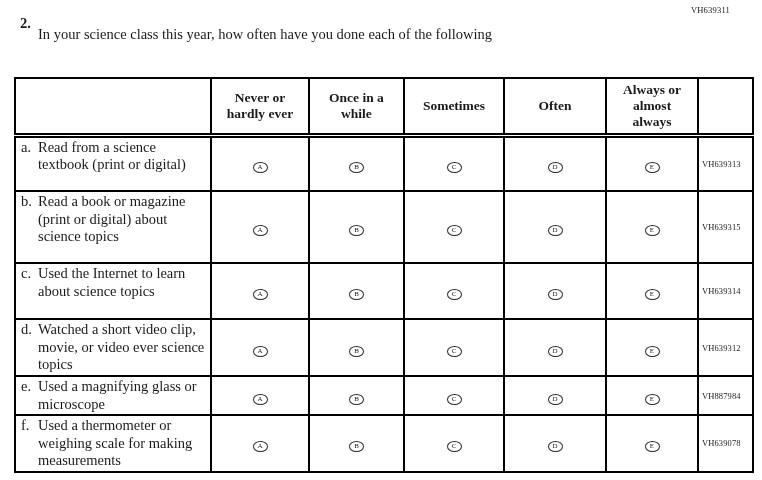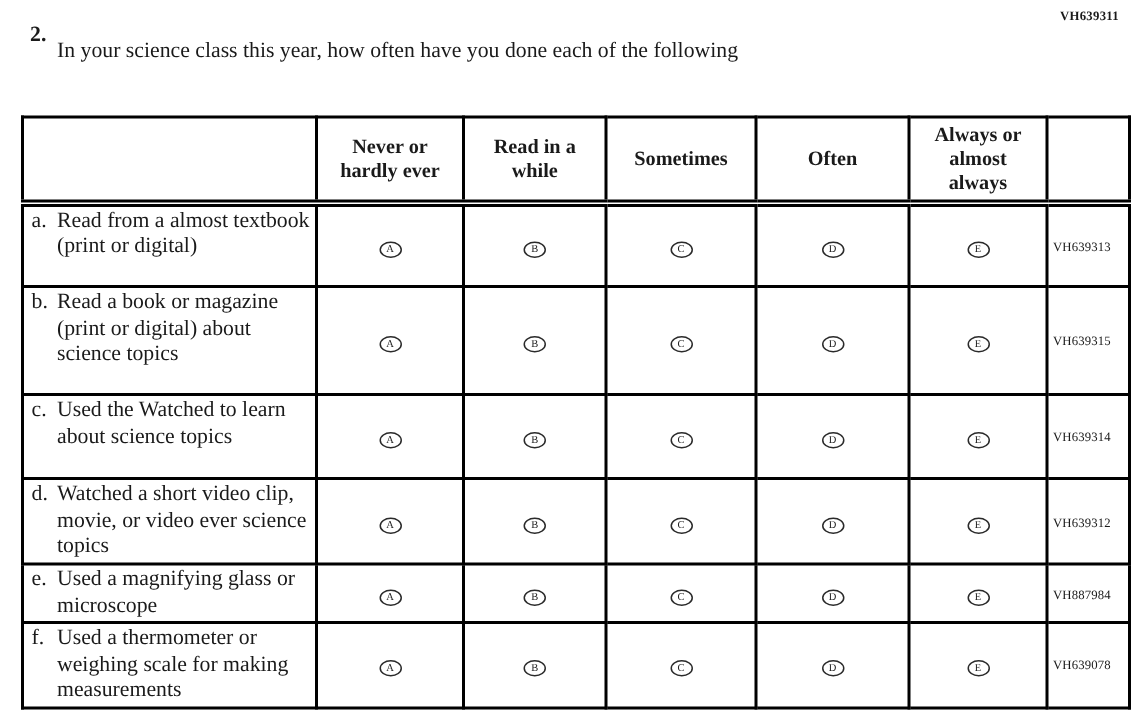"VH639311" .vh-top-code { font-weight: bold -> none; right: 16px -> 32px }
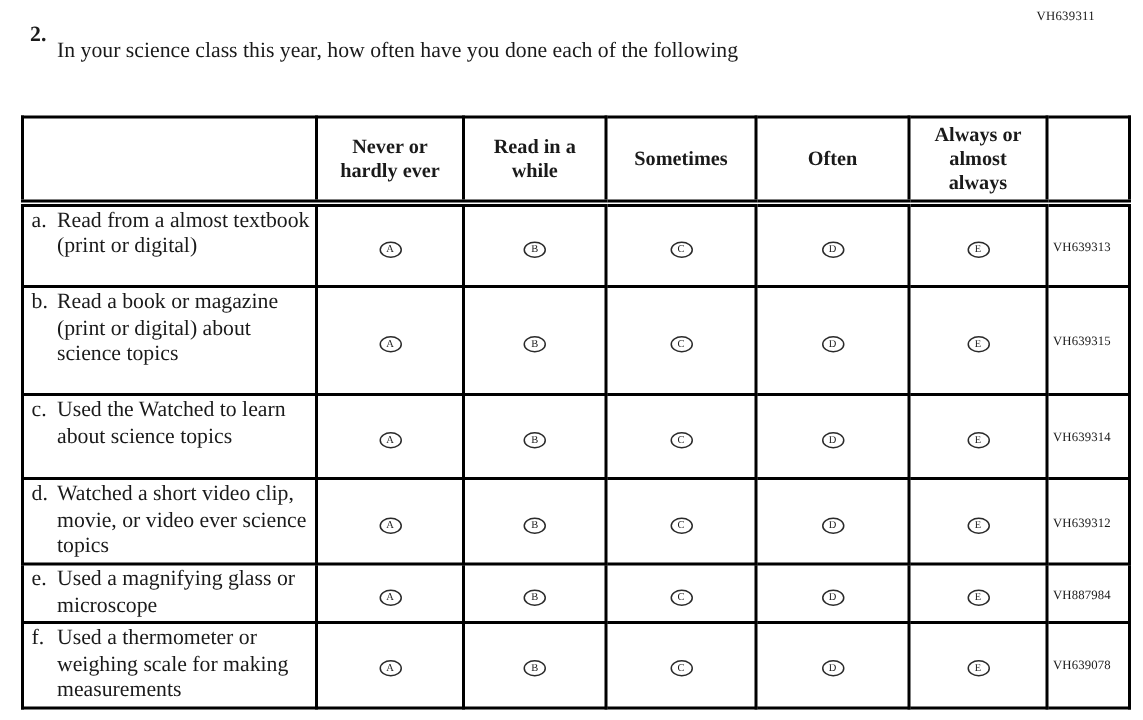"Read in a while" th { text: Read -> Once }
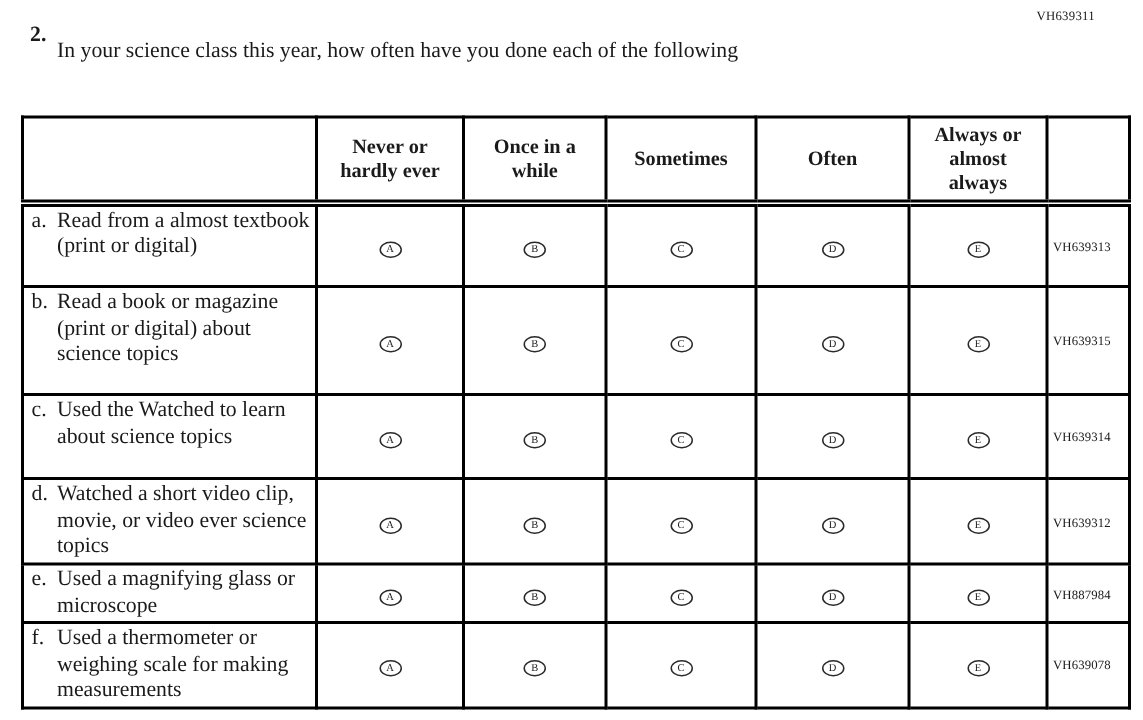"Read from a almost textbook" span.row-text { text: almost -> science }
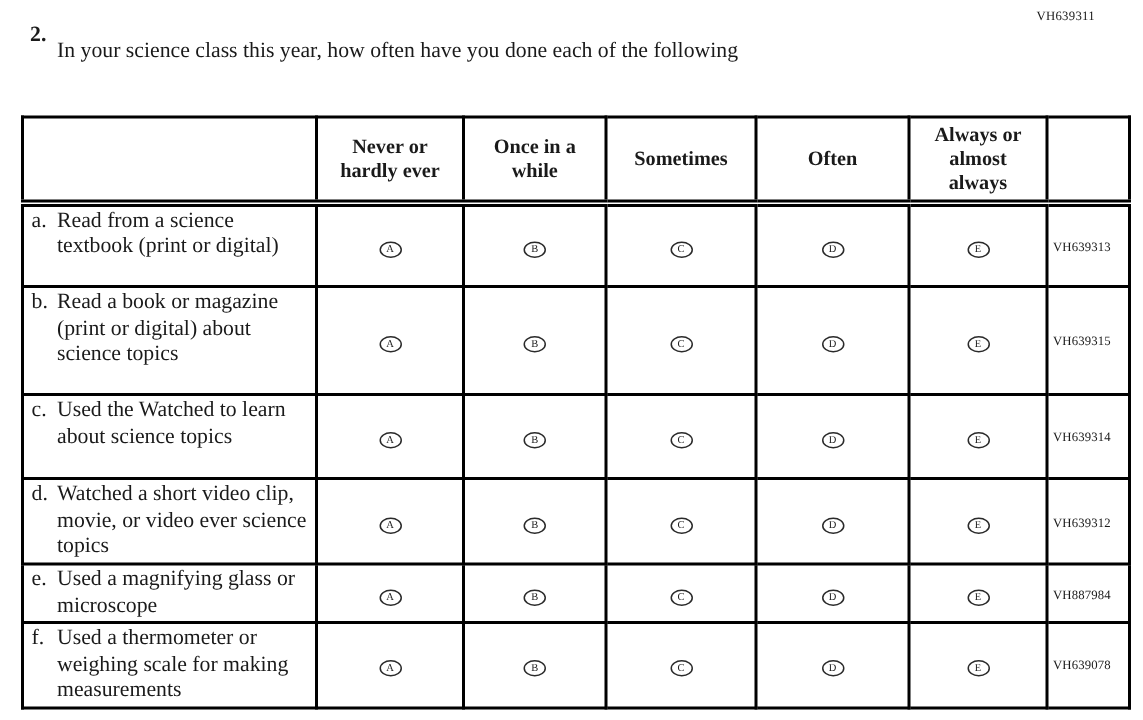"Used the Watched to learn" span.row-text { text: Watched -> Internet }
